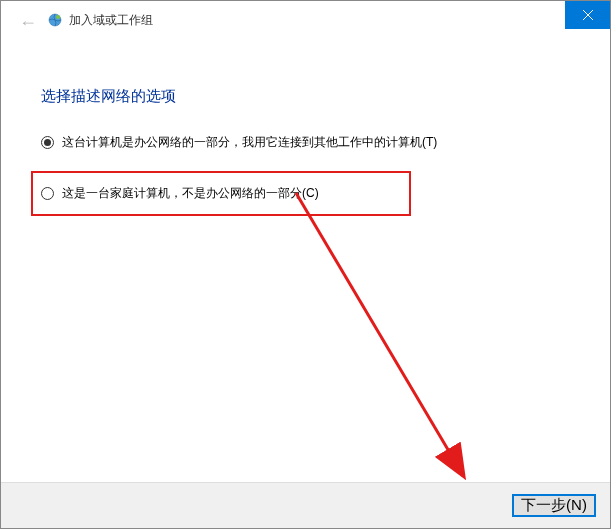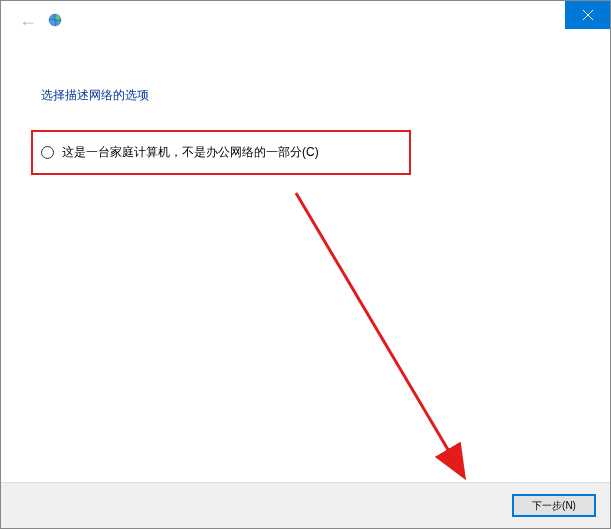"加入域或工作组" span.window-title { html: none -> <span>加入域或工作组</span> }
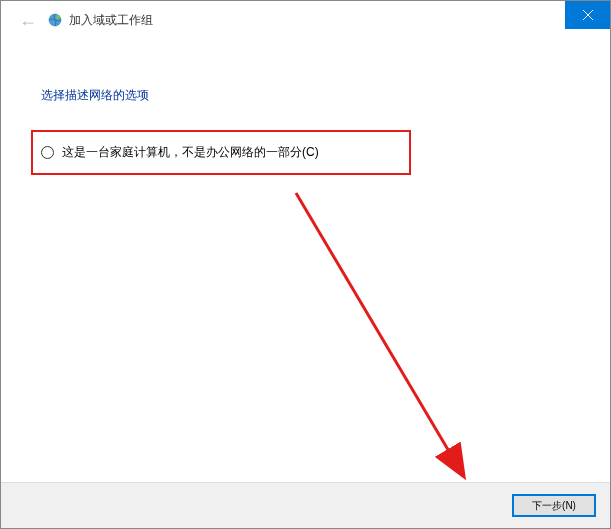"选择描述网络的选项" .heading { font-size: 12px -> 15px }
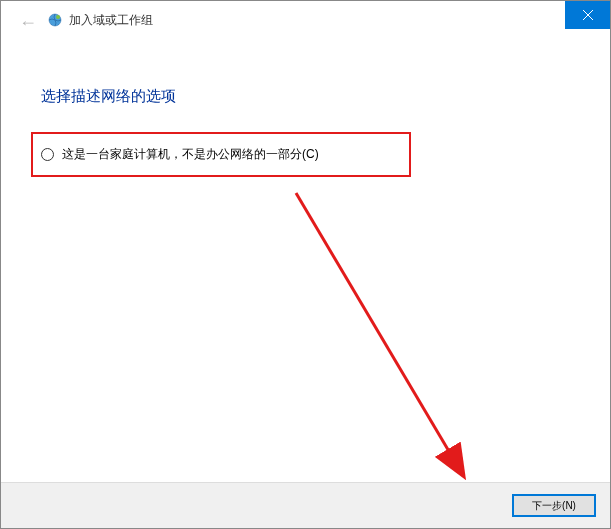"这台计算机是办公网络的一部分，我用它连接到其他工作中的计算机(T)" div.radio-row { html: none -> <div> <span></span> <span>这台计算机是办公网络的一部分，我用它连接到其他工作中的计算机(T)</span> </div> }
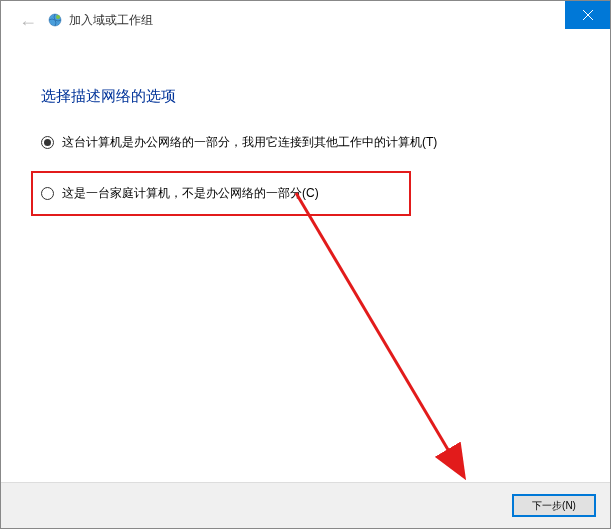"下一步(N)" .btn { font-size: 10px -> 15px }
